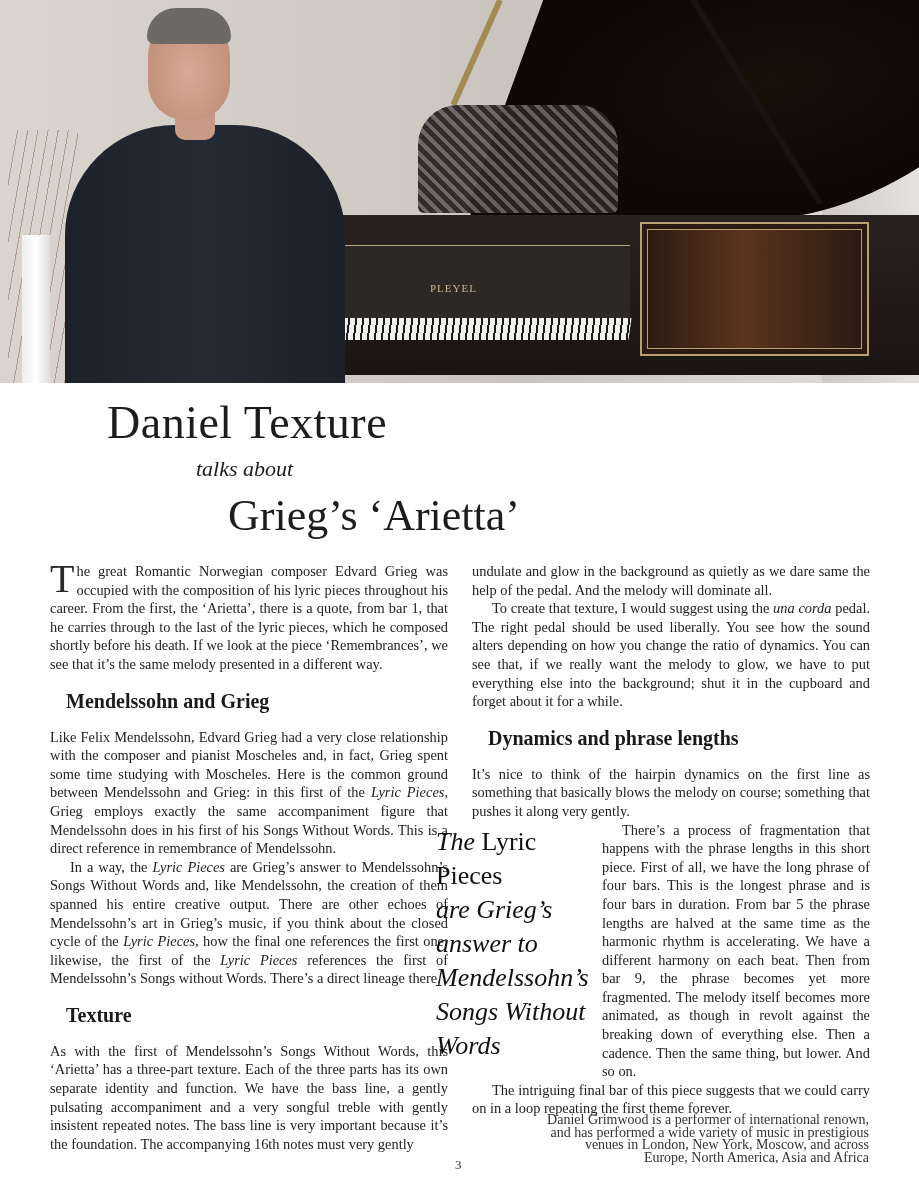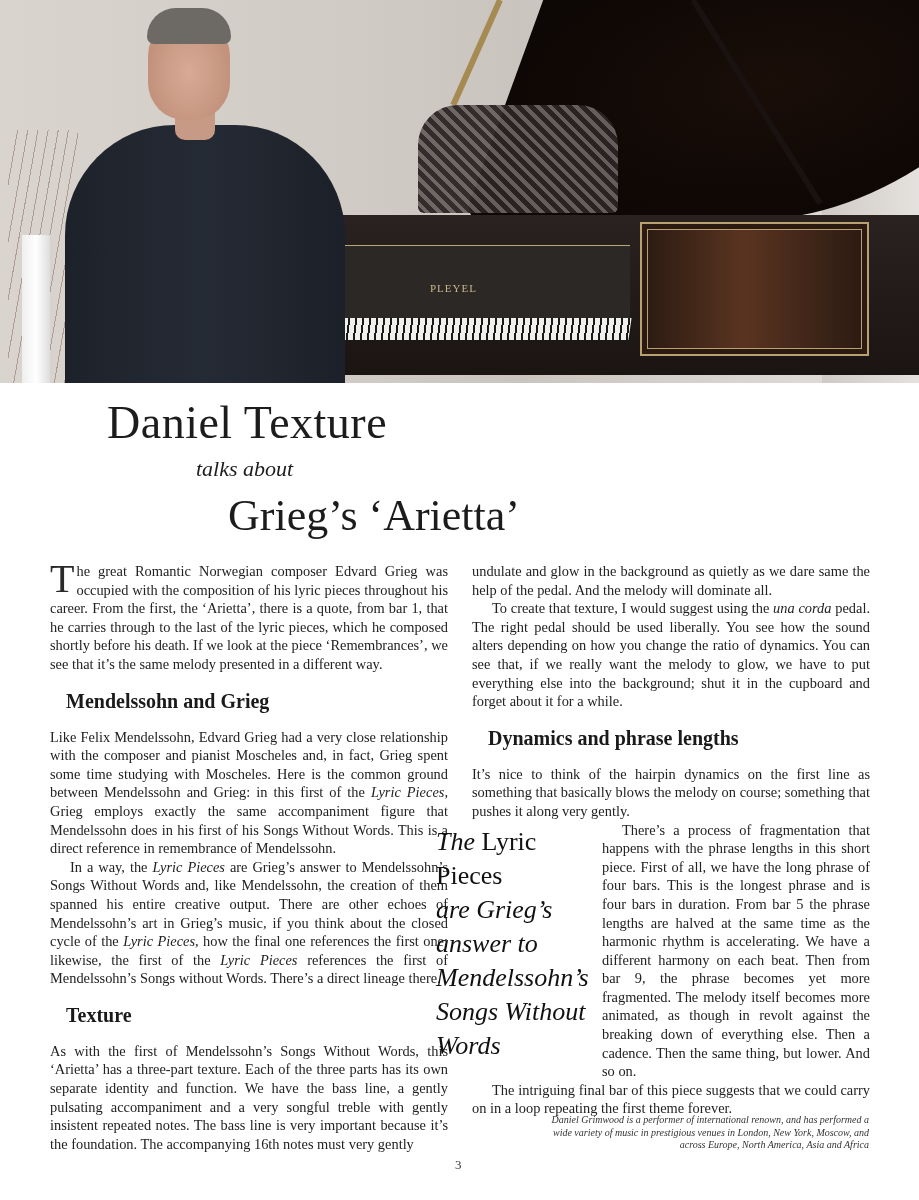"Daniel Grimwood is a performer" .bio { font-size: 10px -> 14px; font-style: italic -> none }
